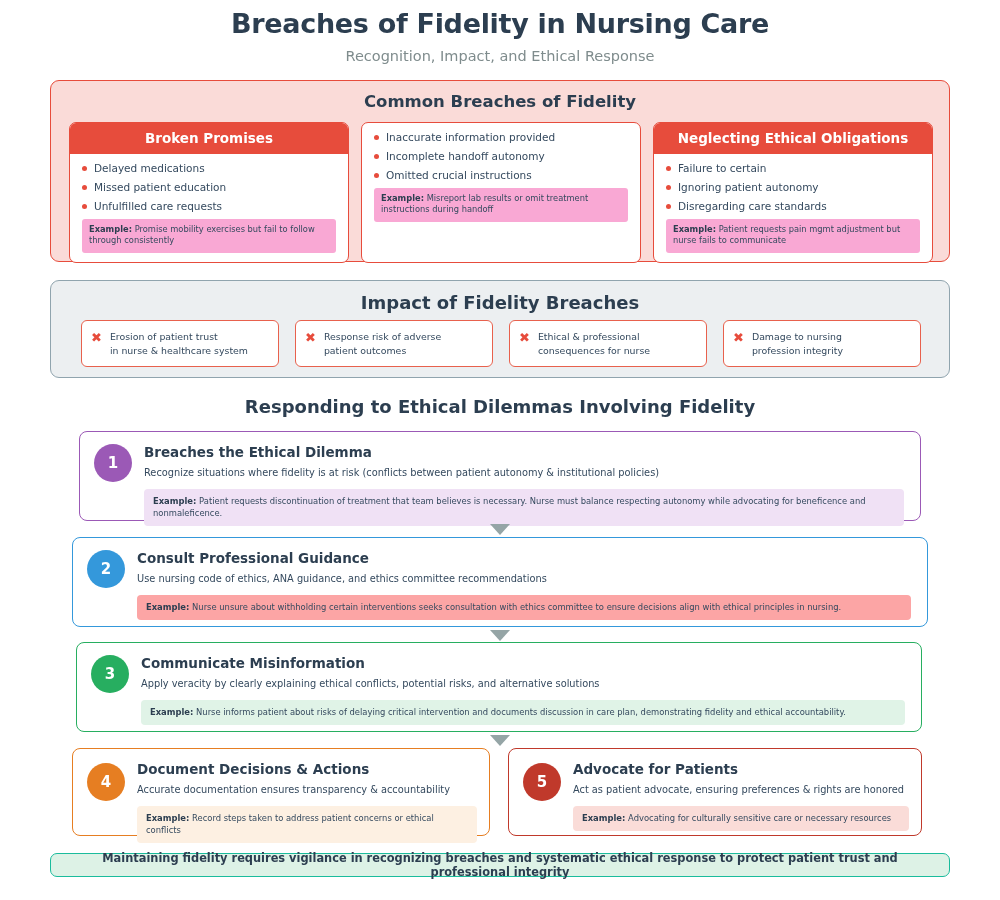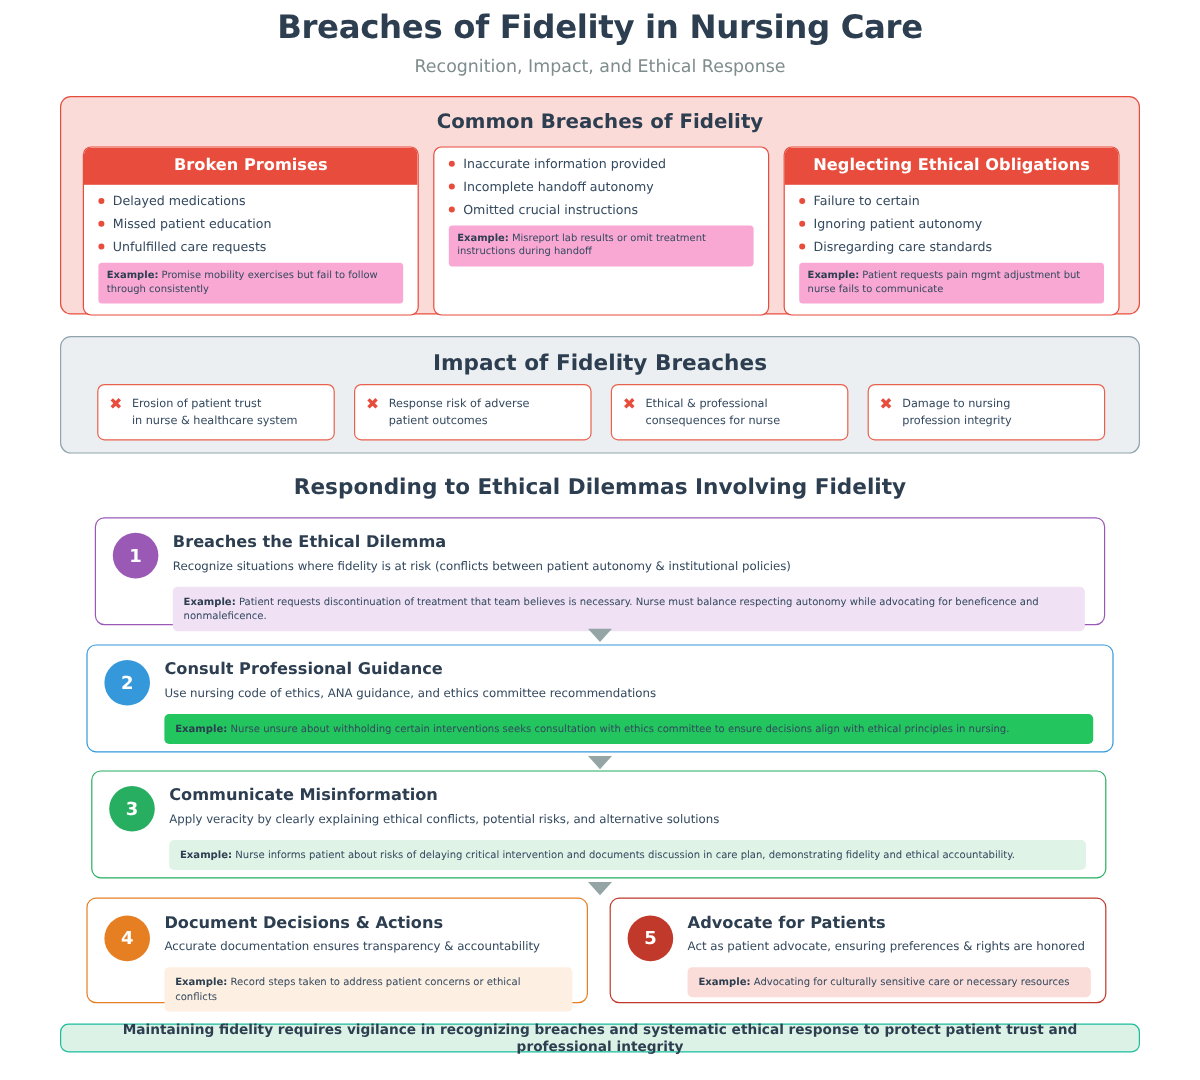"Example: Nurse unsure about withholding" #step-2 .step-example { background: #22c55e -> #fca5a5 }
